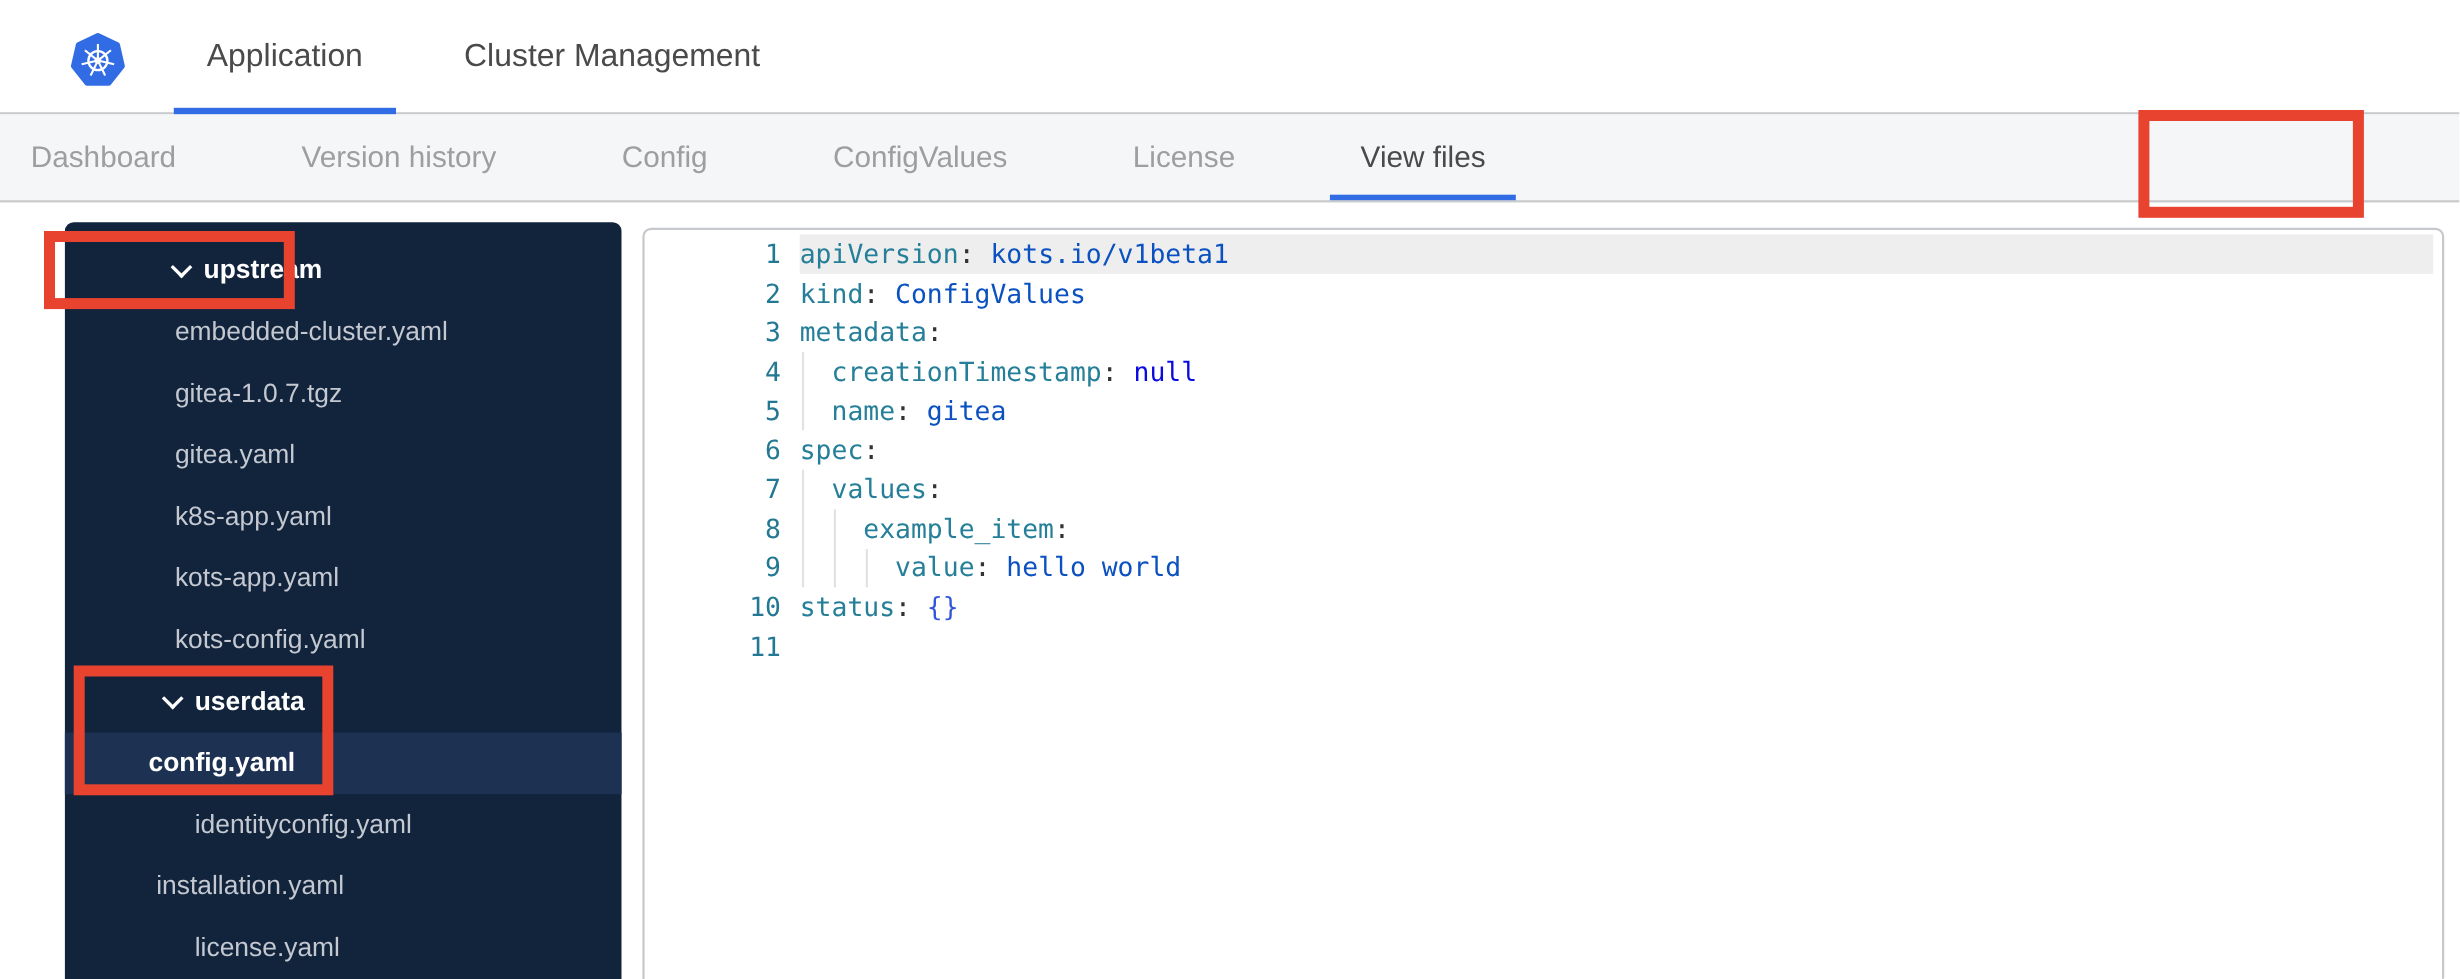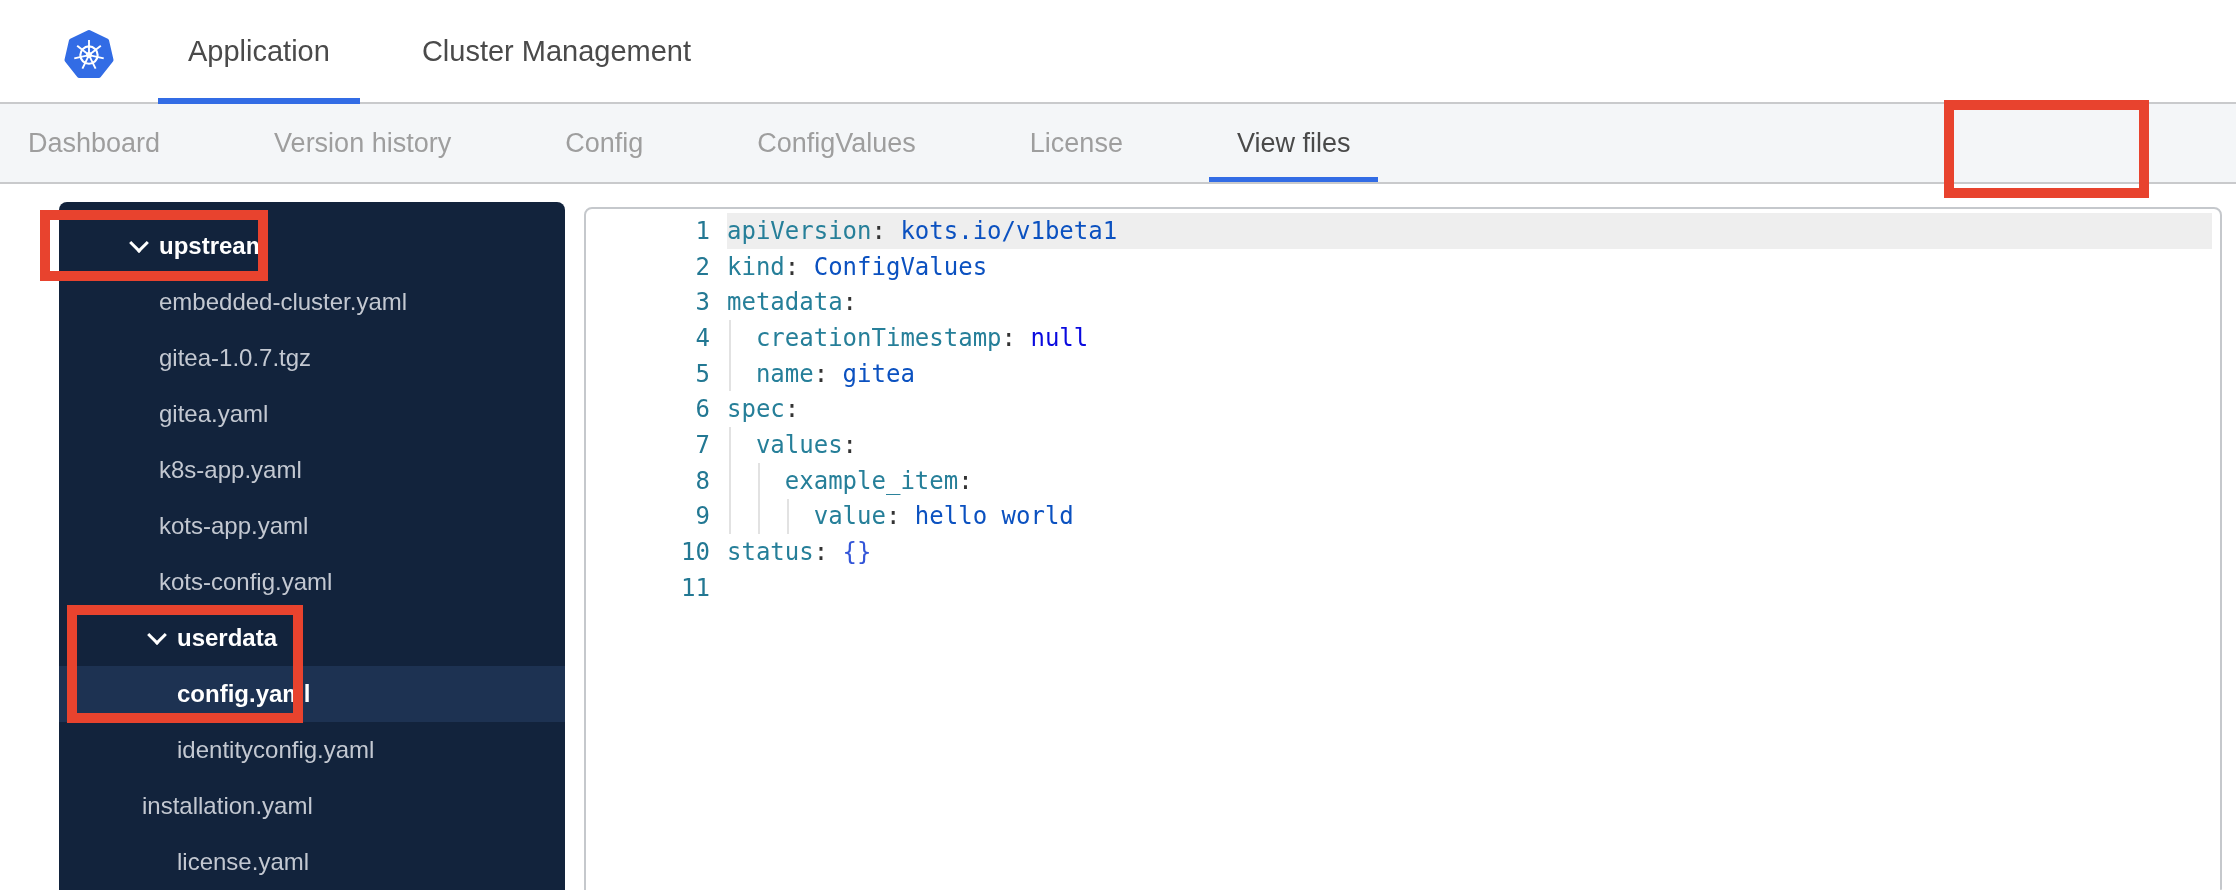"upstream" div.tree-row { padding-left: 73px -> 99px }
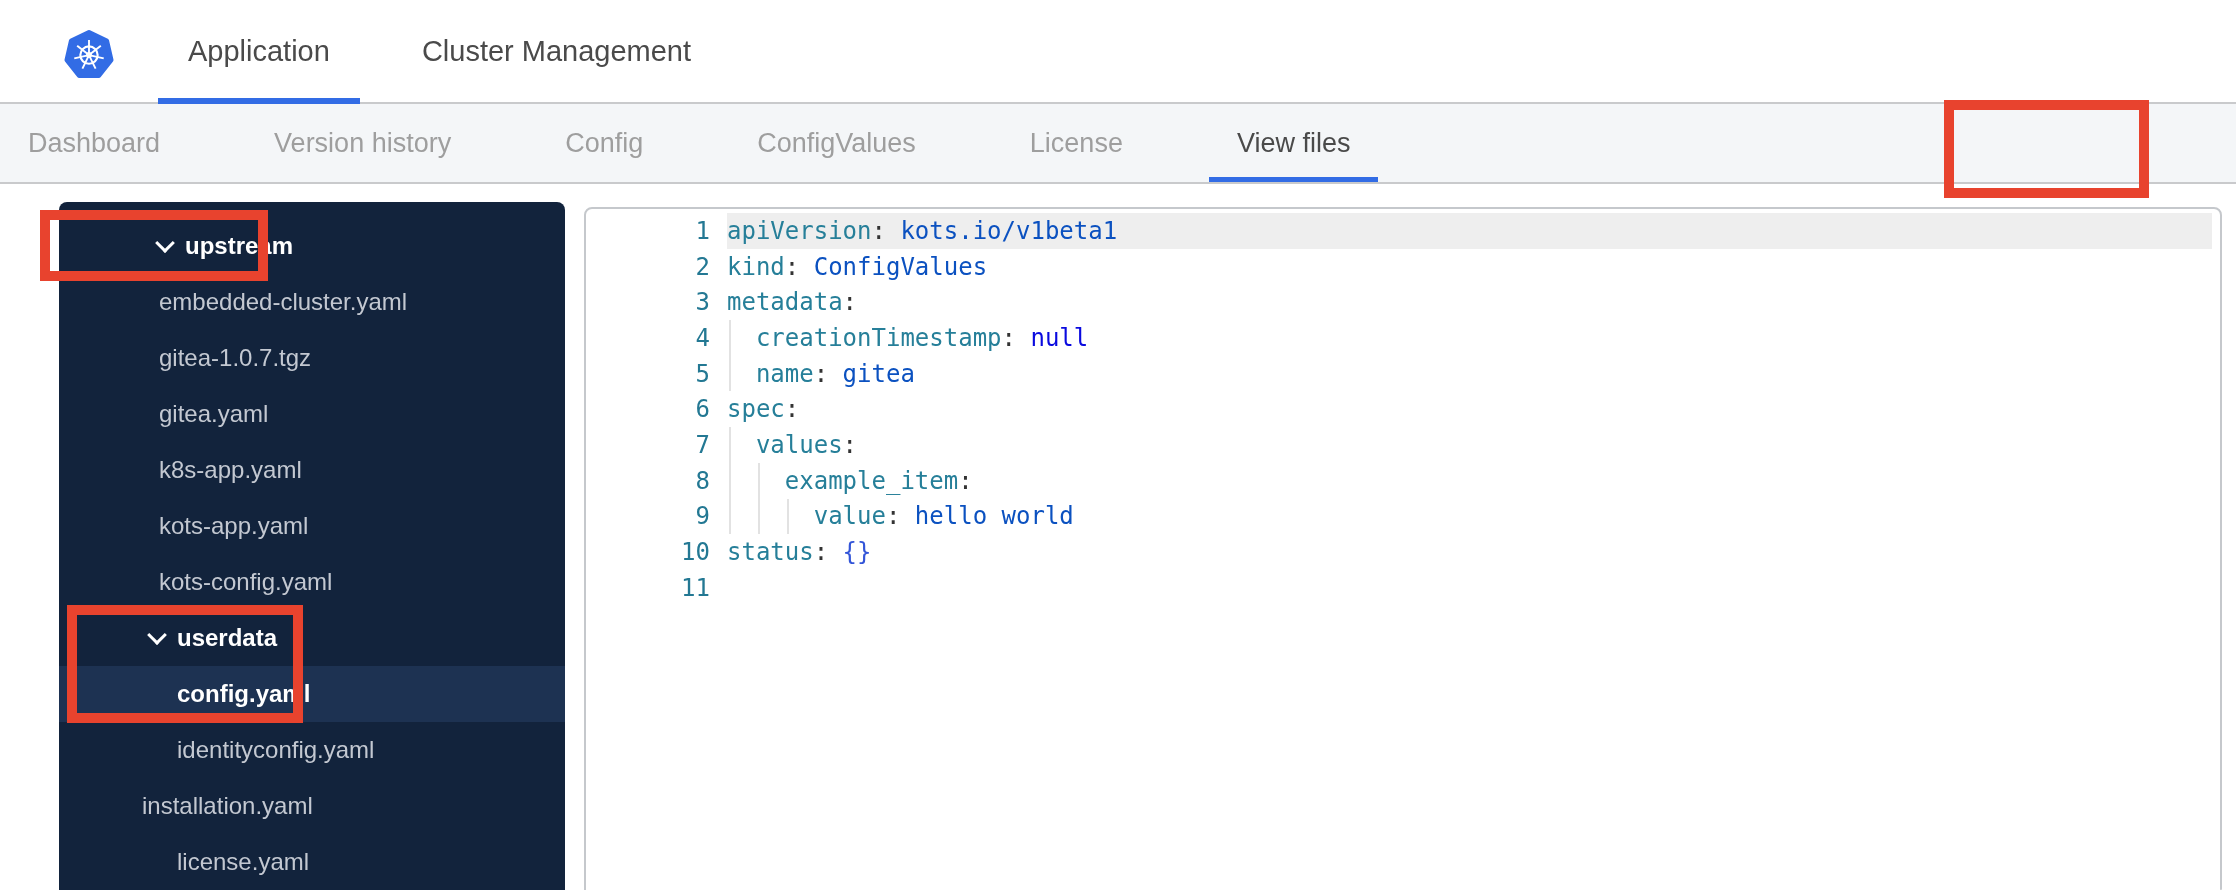"config.yaml" div.tree-row { padding-left: 118px -> 76px }
